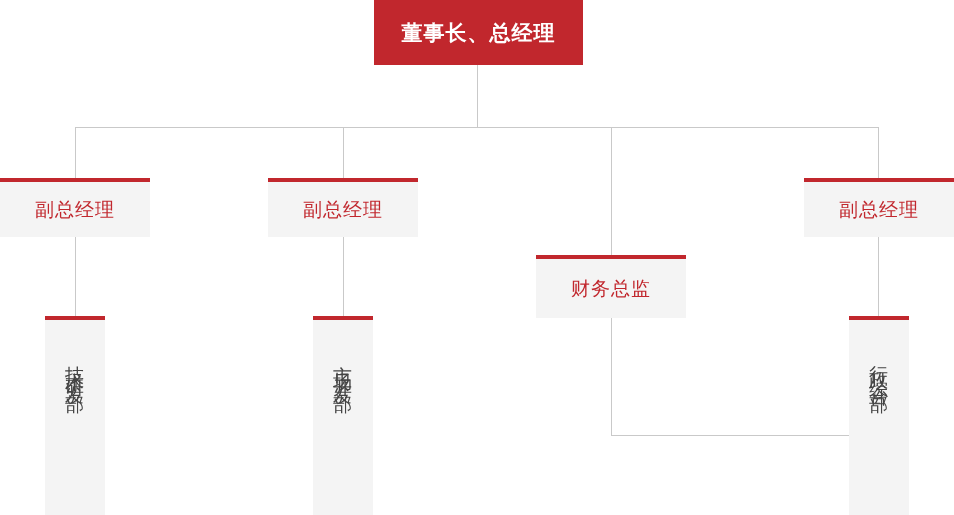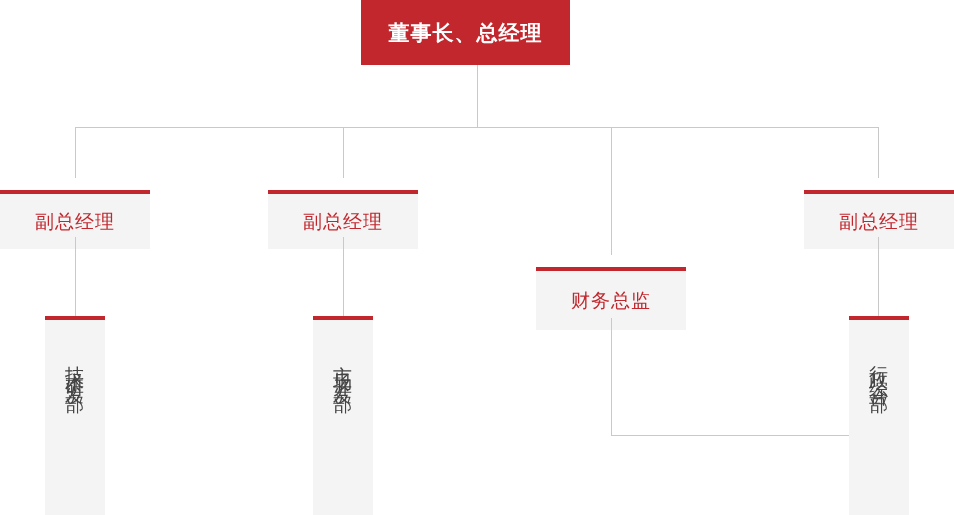"董事长、总经理" div.node { left: 361px -> 374px }
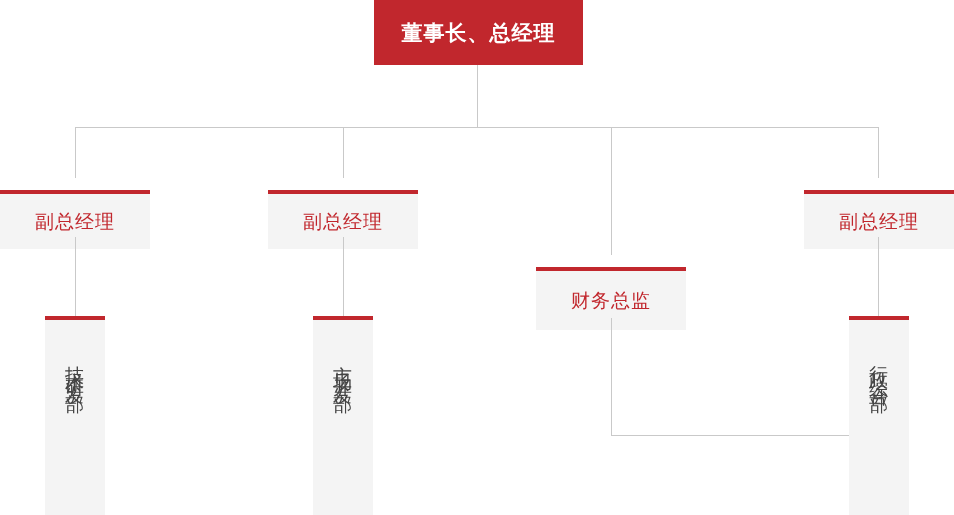"副总经理" .node-sub { margin-top: 12px -> none }
